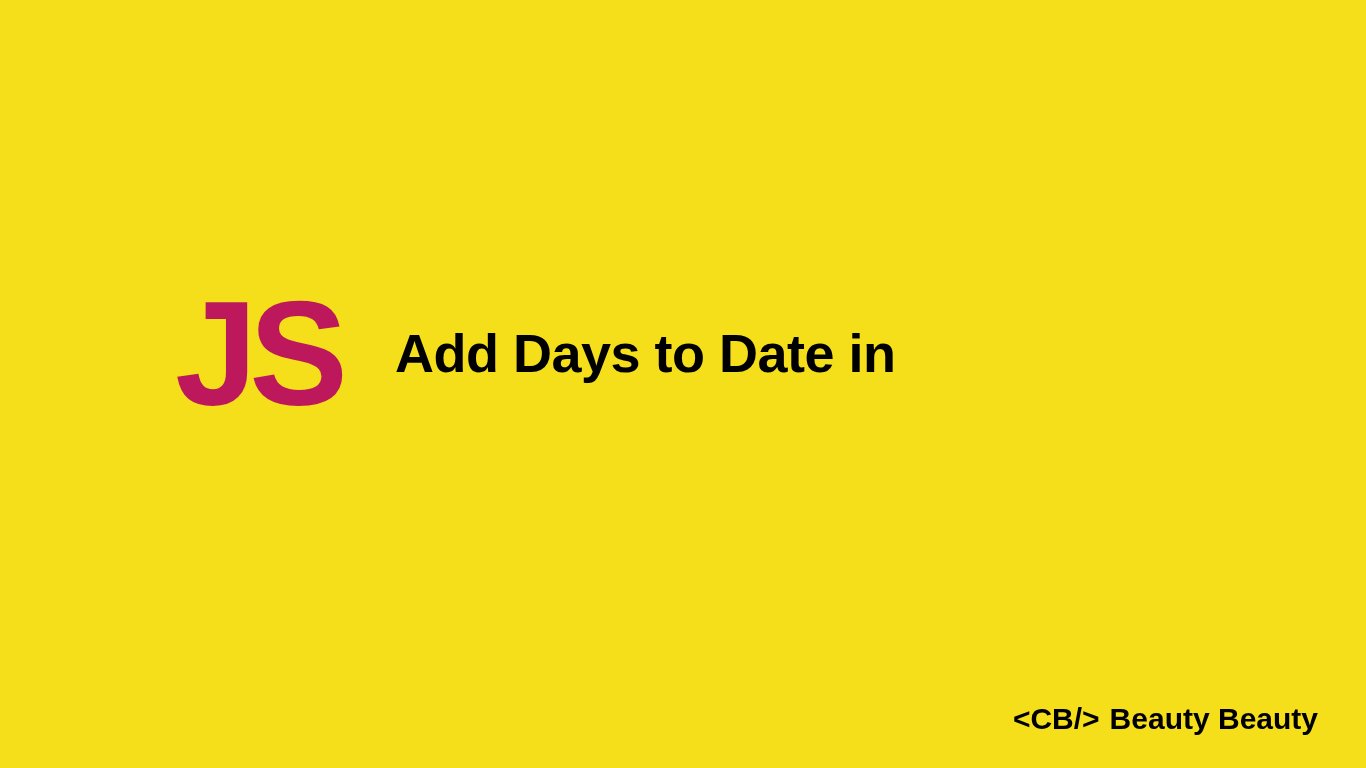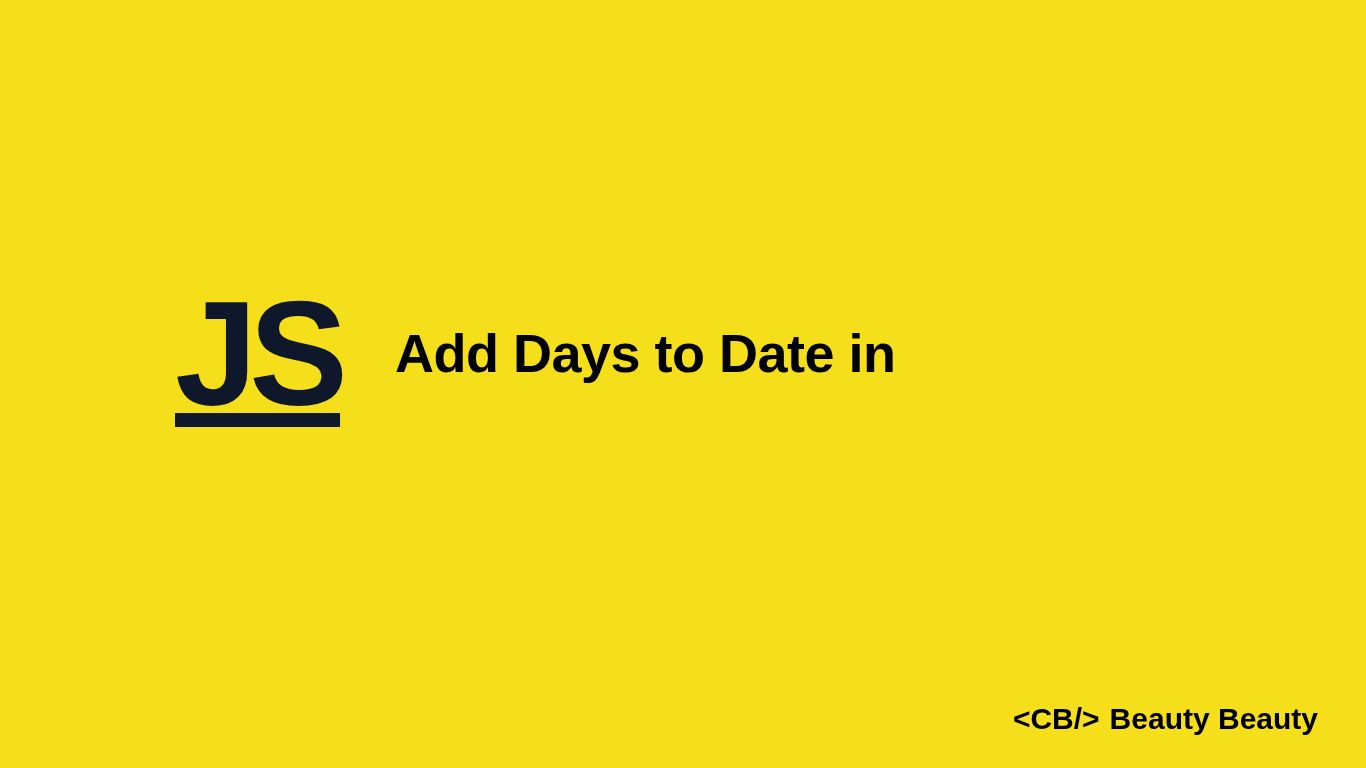"JS" .js-logo { color: #0f172a -> #be185d; text-decoration: underline -> none }
